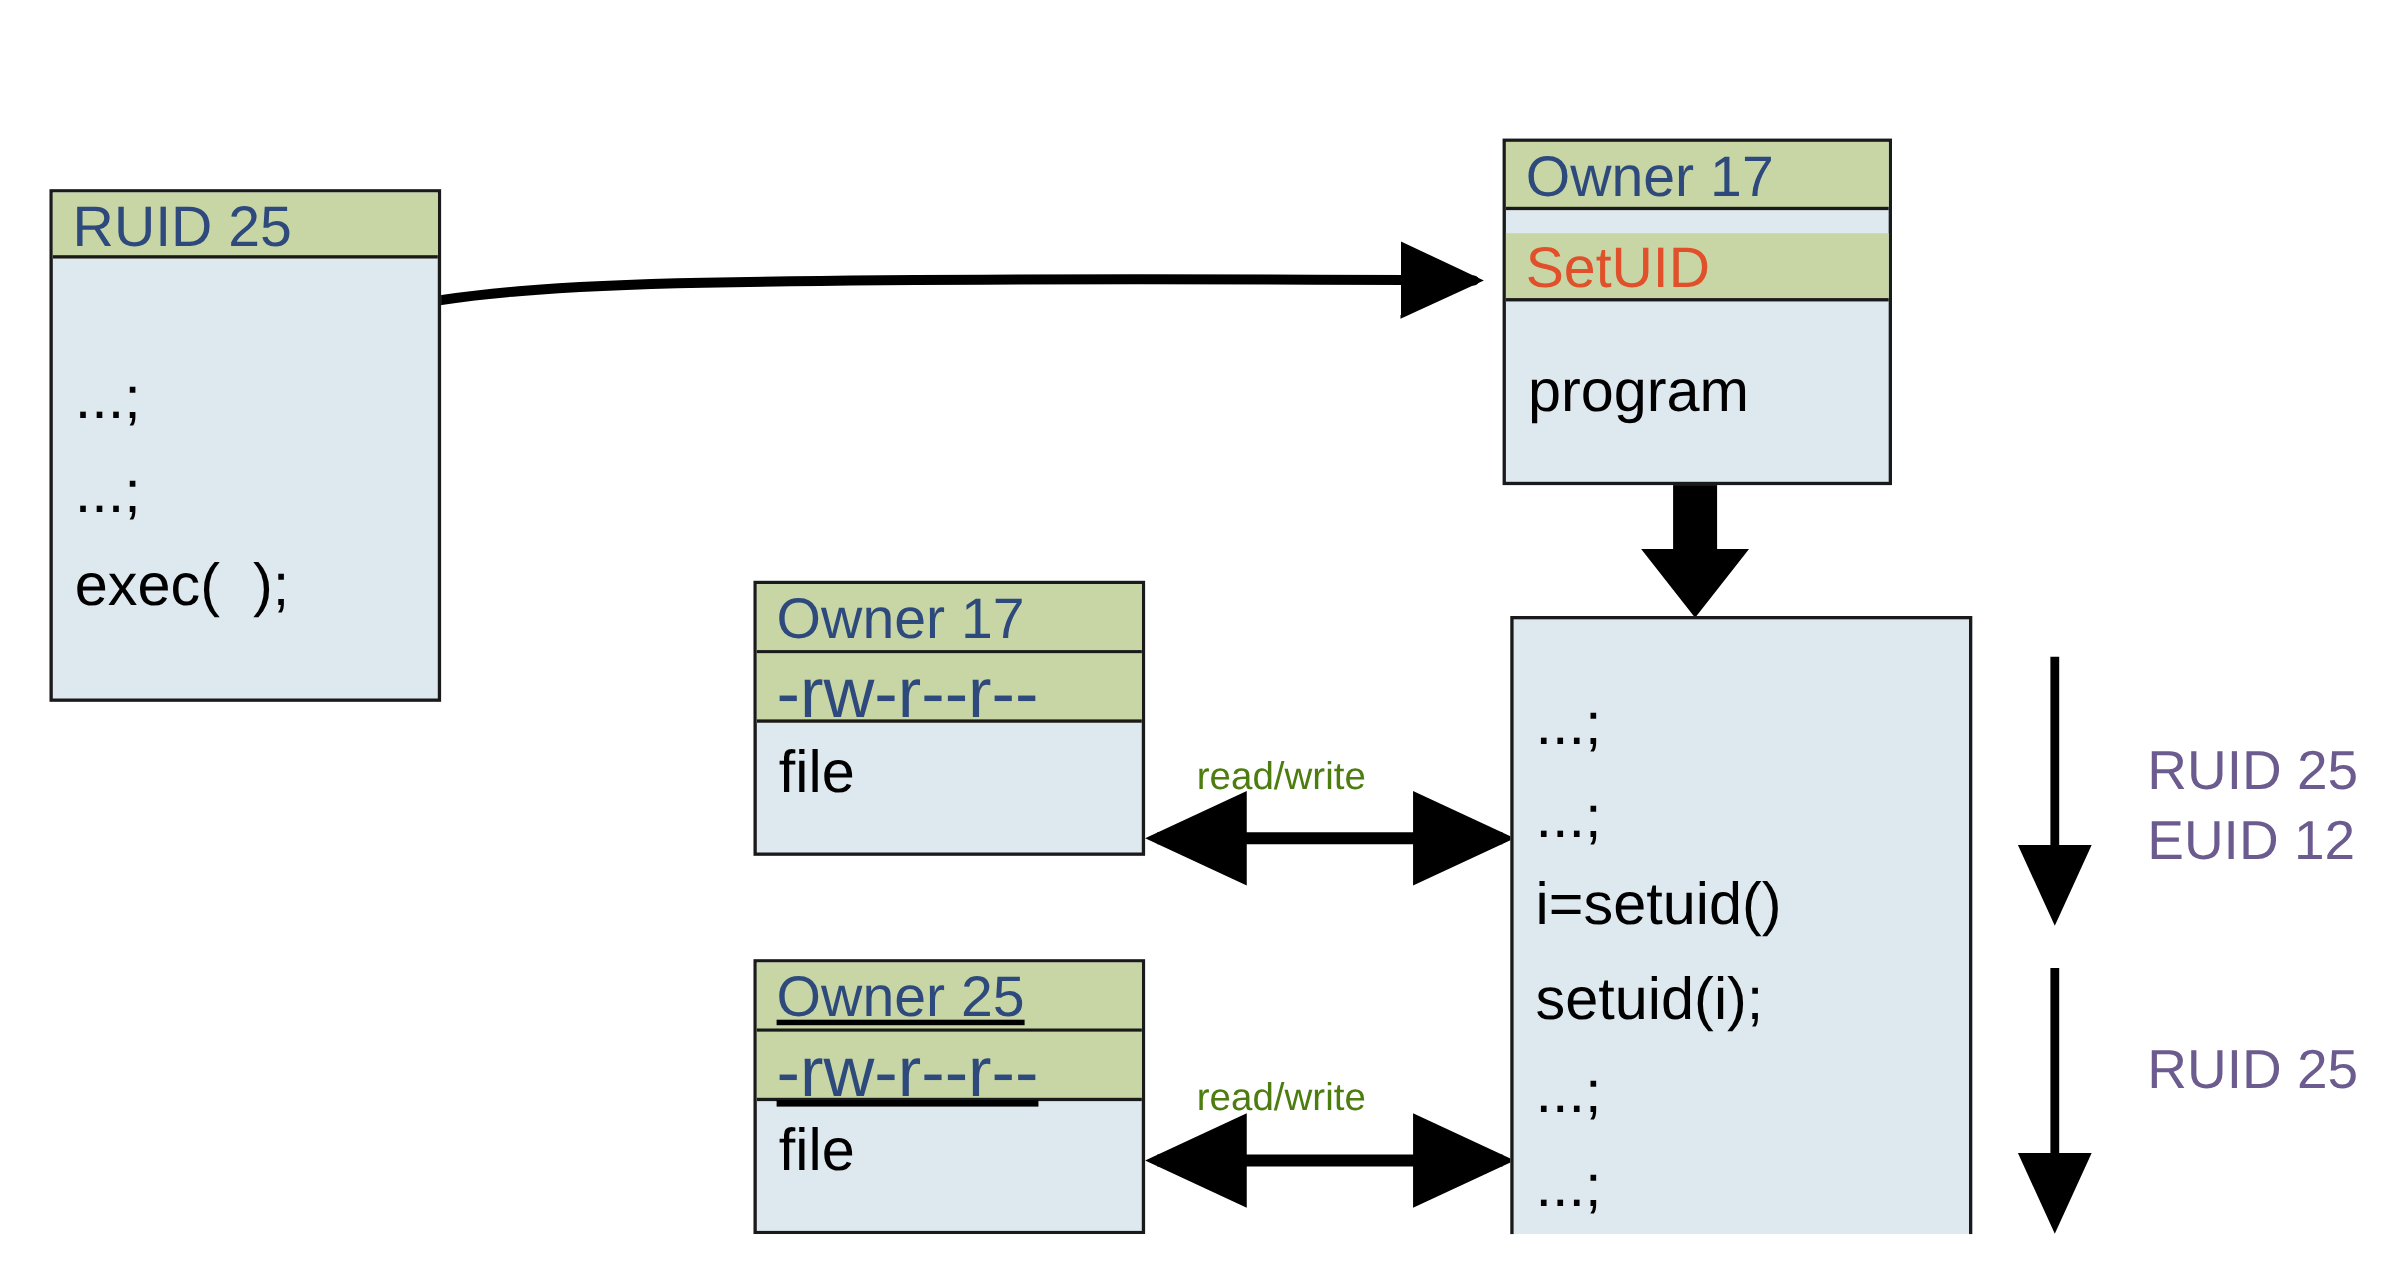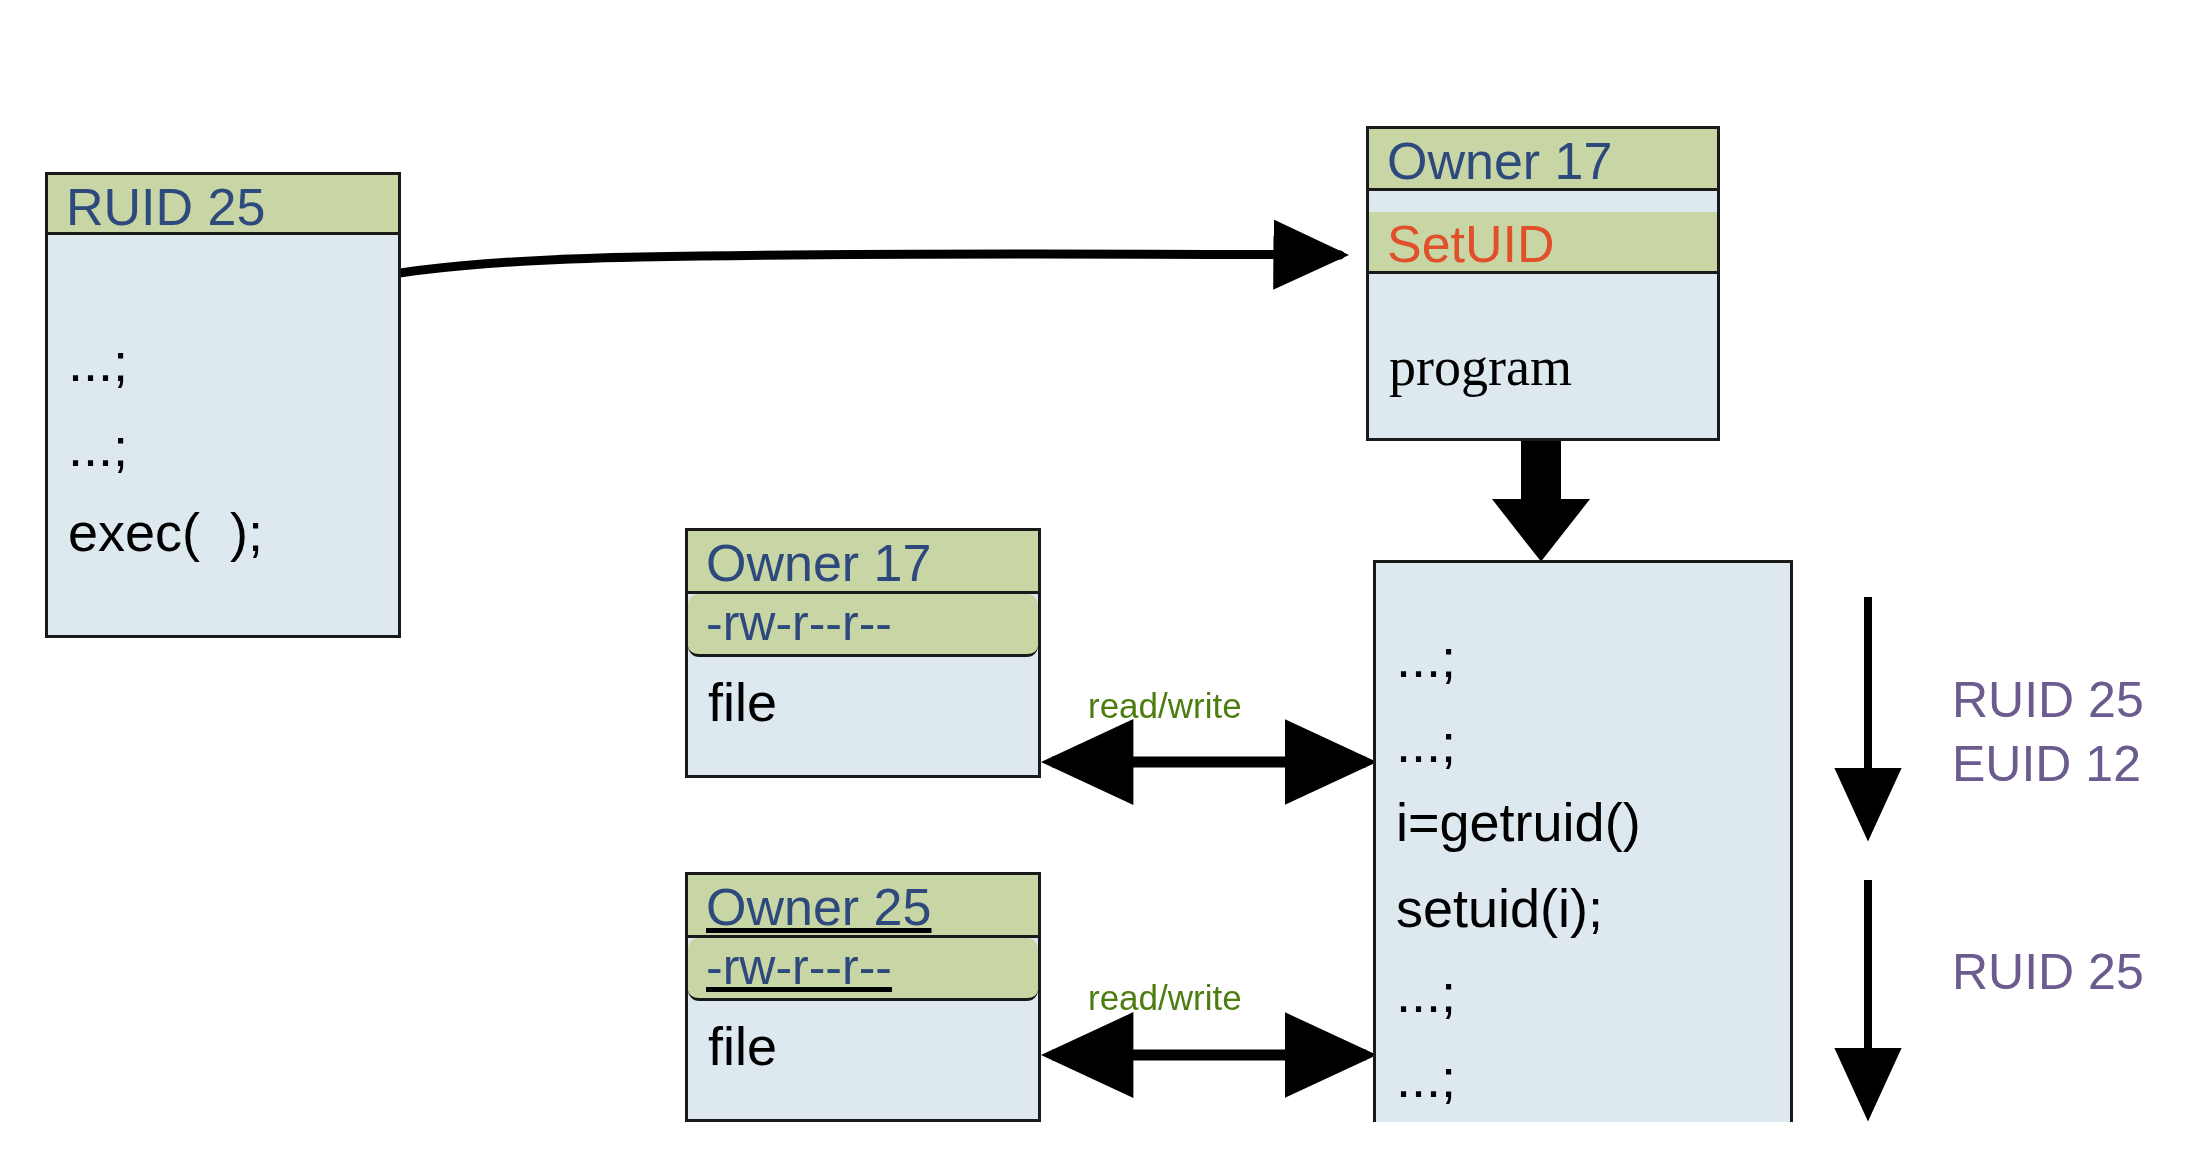"program" div.codeline { font-family: Liberation Serif, serif -> none; top: 66px -> 55px }
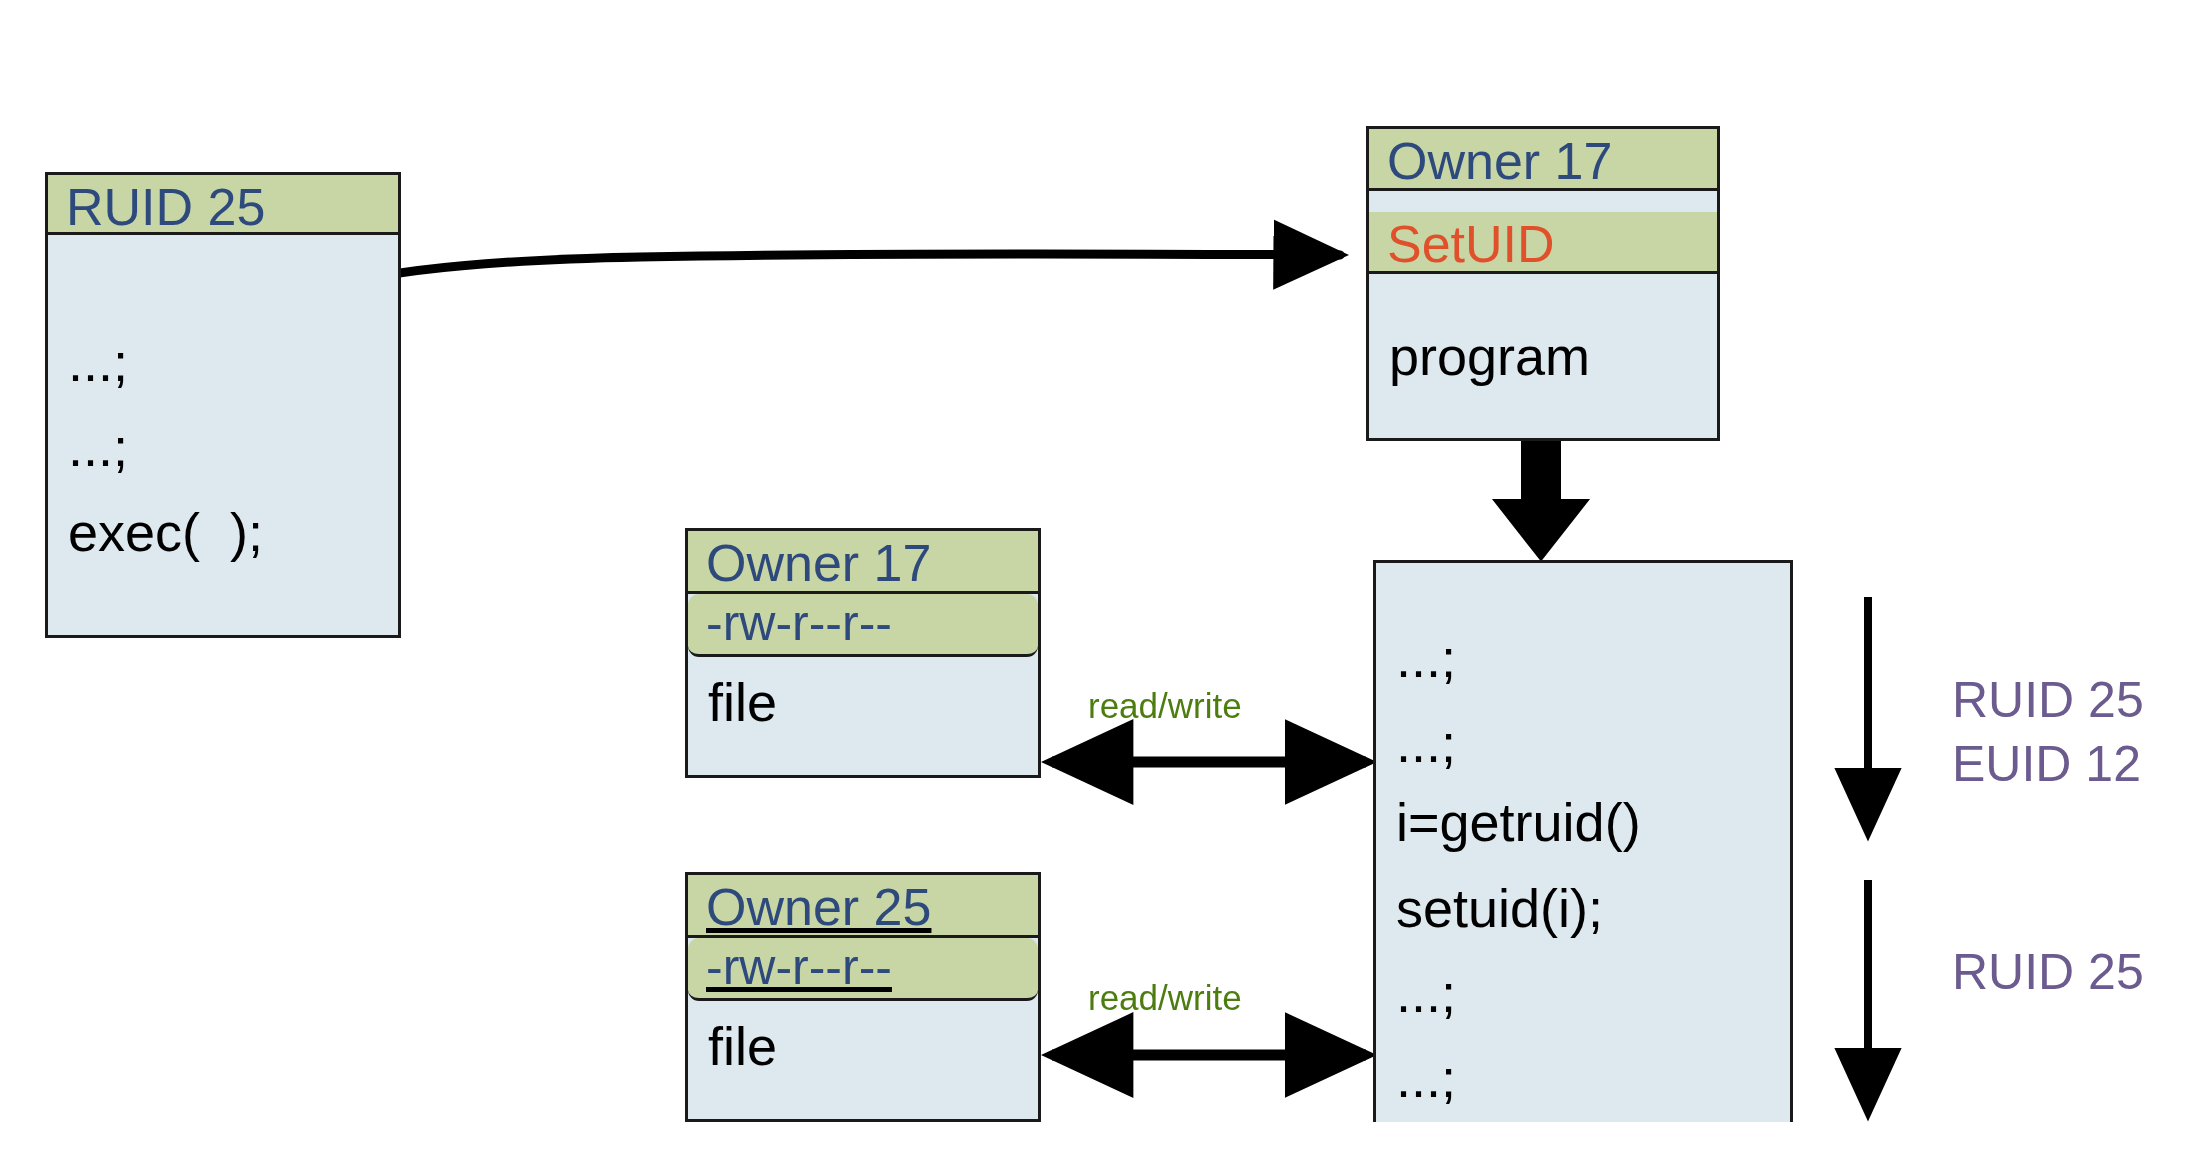"-rw-r--r--" .hdr.perm { border-radius: 11px -> none; font-size: 50px -> 64px }
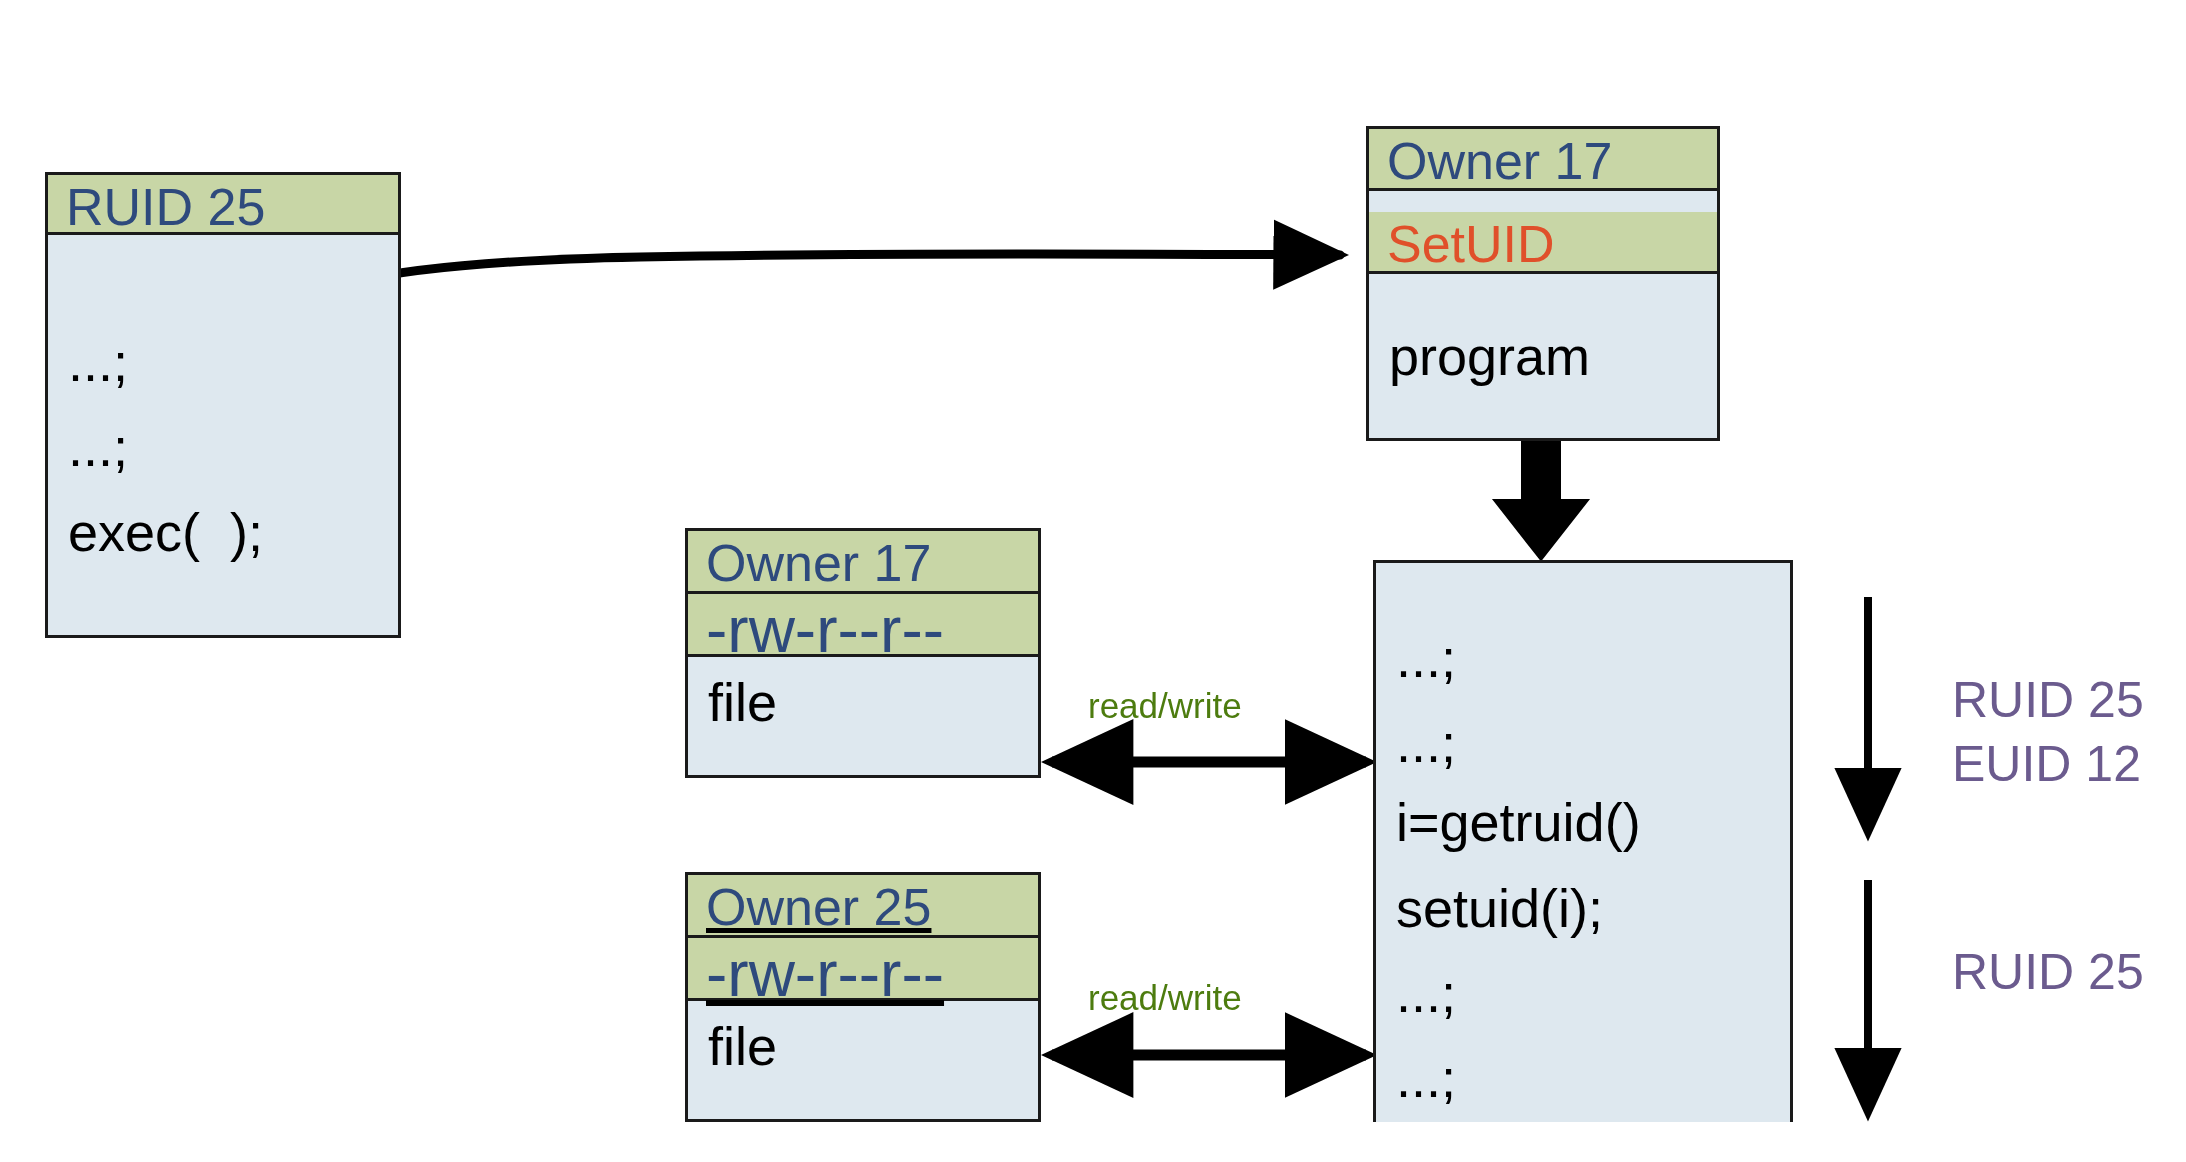"i=getruid()" div.codeline { text: getruid -> setuid }
